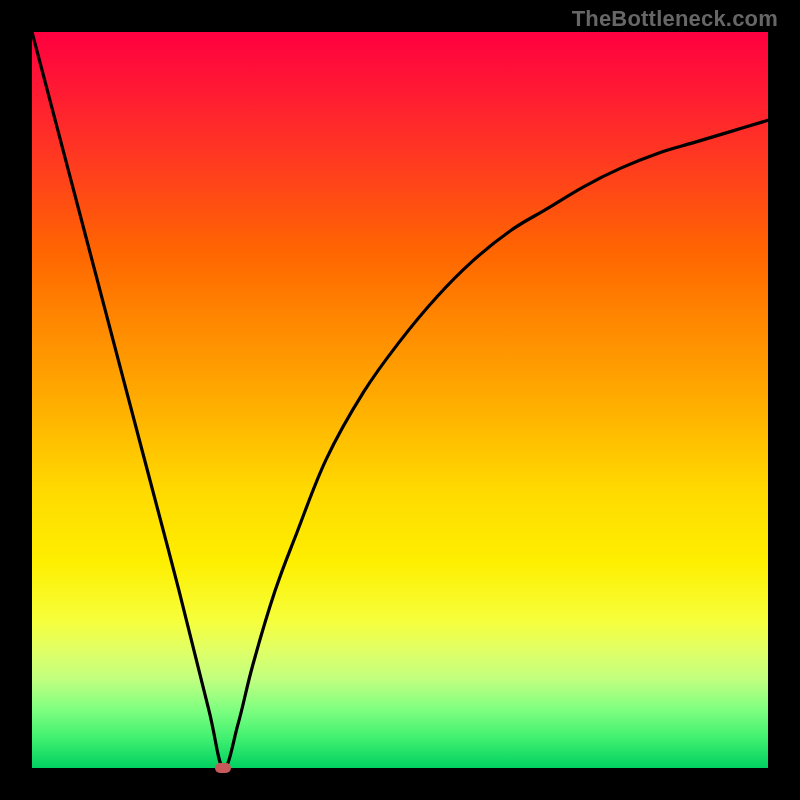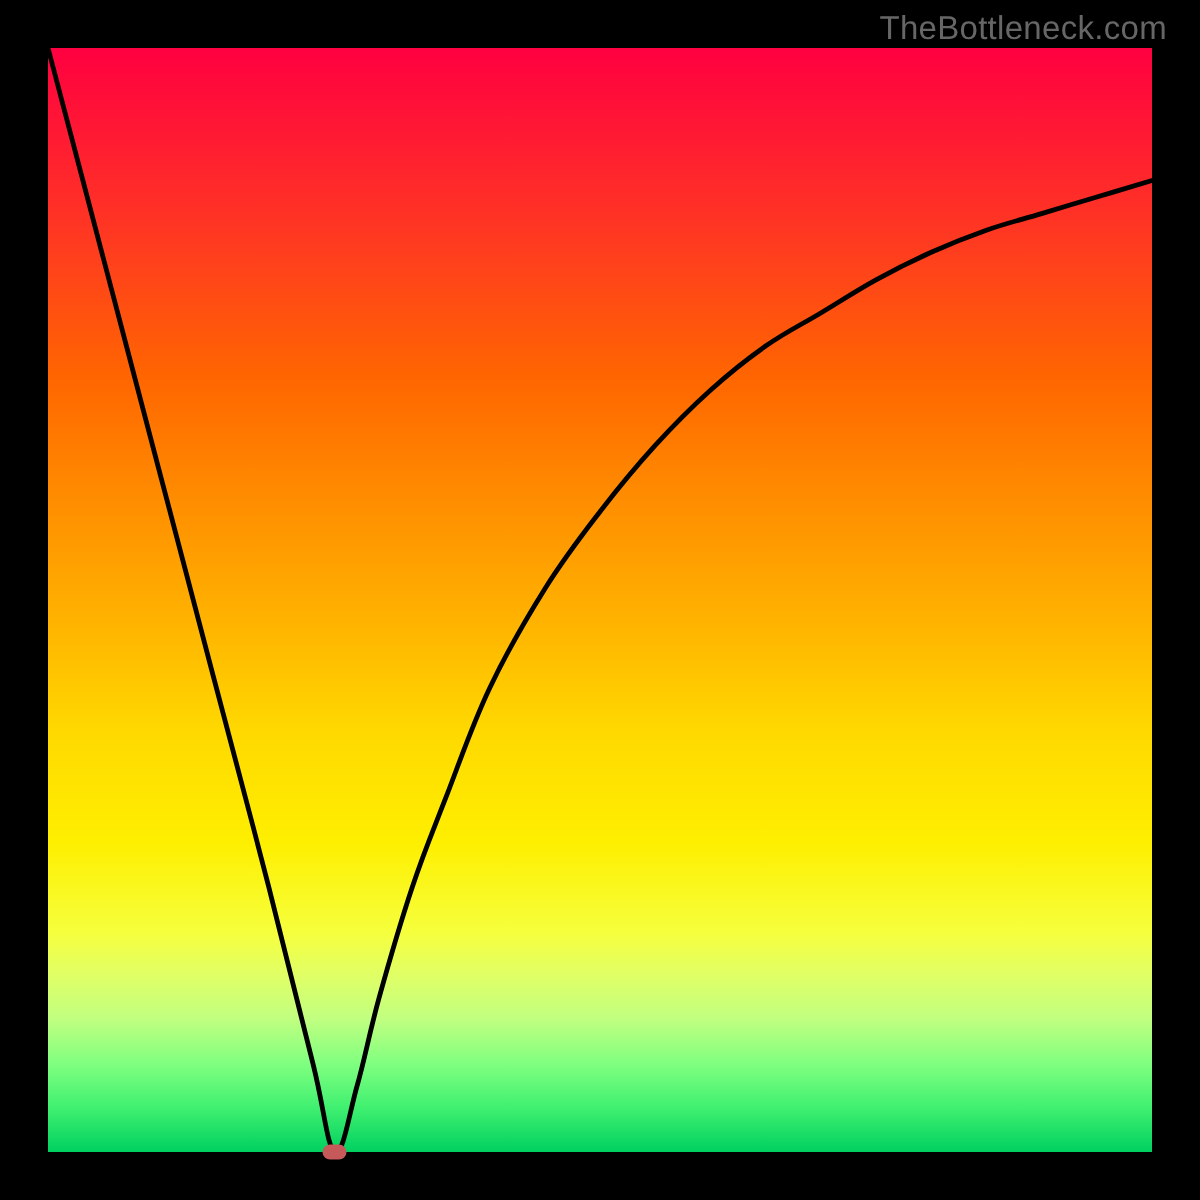"TheBottleneck.com" .watermark { font-weight: 400 -> 700 }
